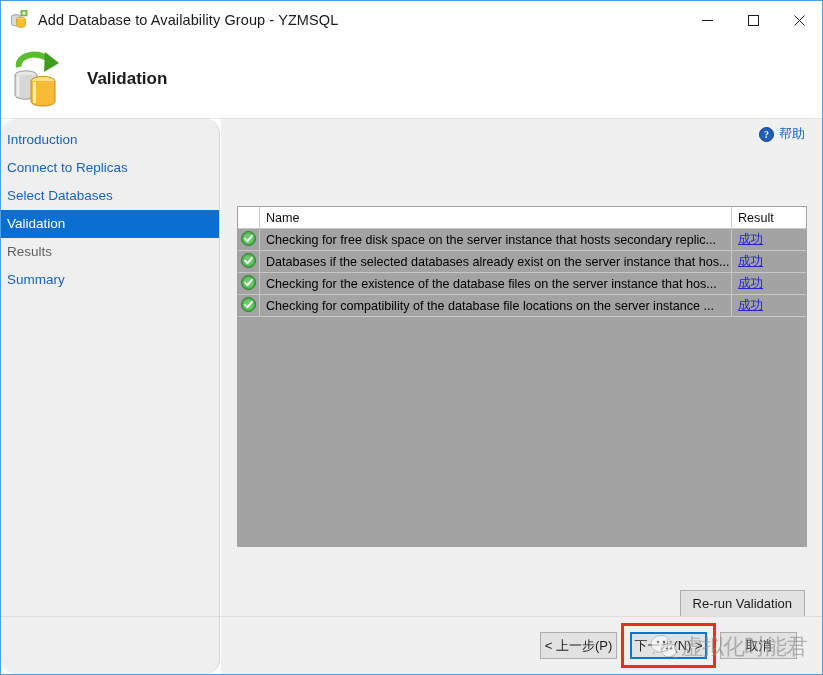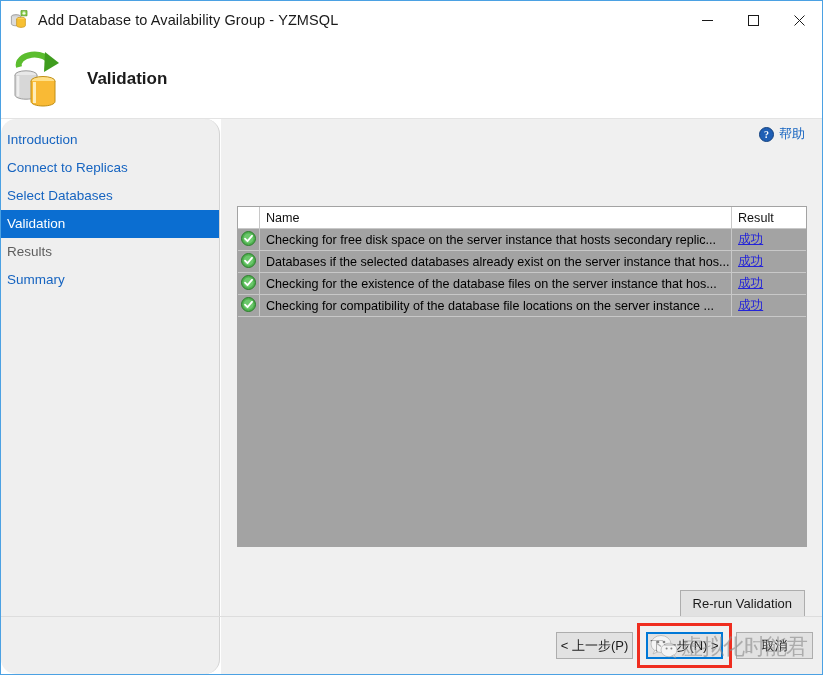"< 上一步(P)" .footer { padding-right: 9px -> 25px }
